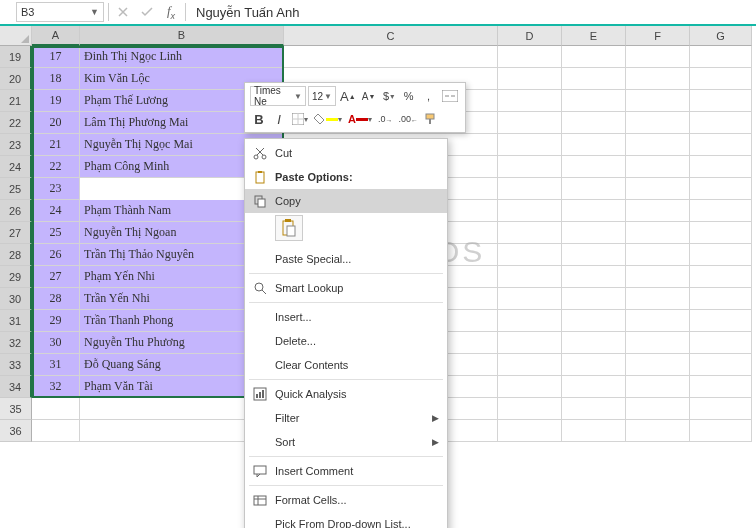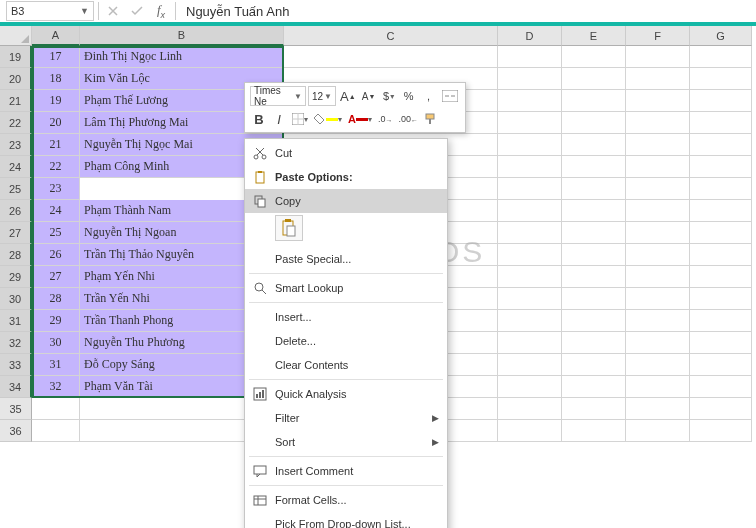"B3" .formula-bar { border-bottom: 4px solid #14b8a6 -> 2px solid #14b8a6; padding: 2px 6px -> 2px 16px }
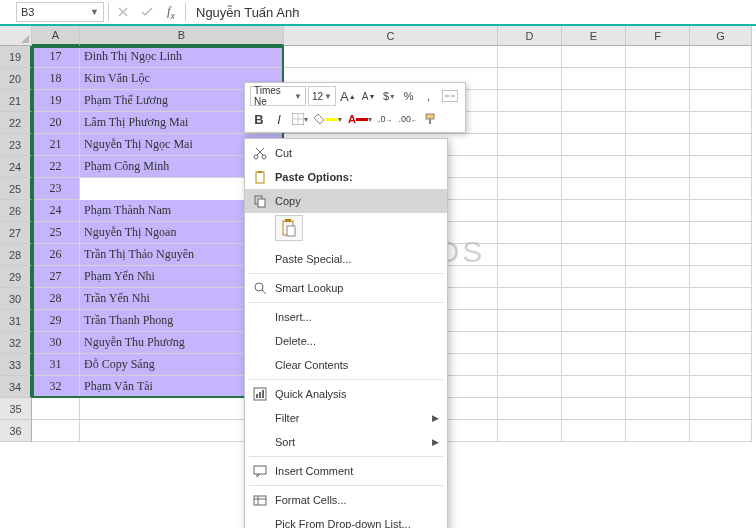"Đỗ Copy Sáng" div.cell { text: Copy -> Quang }
